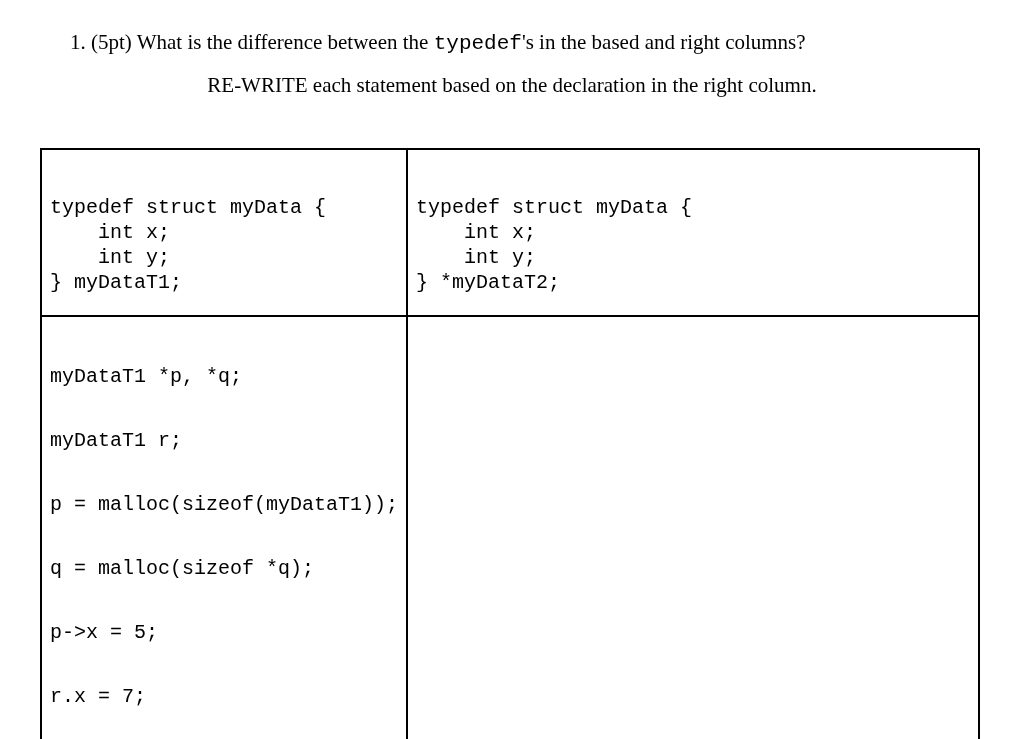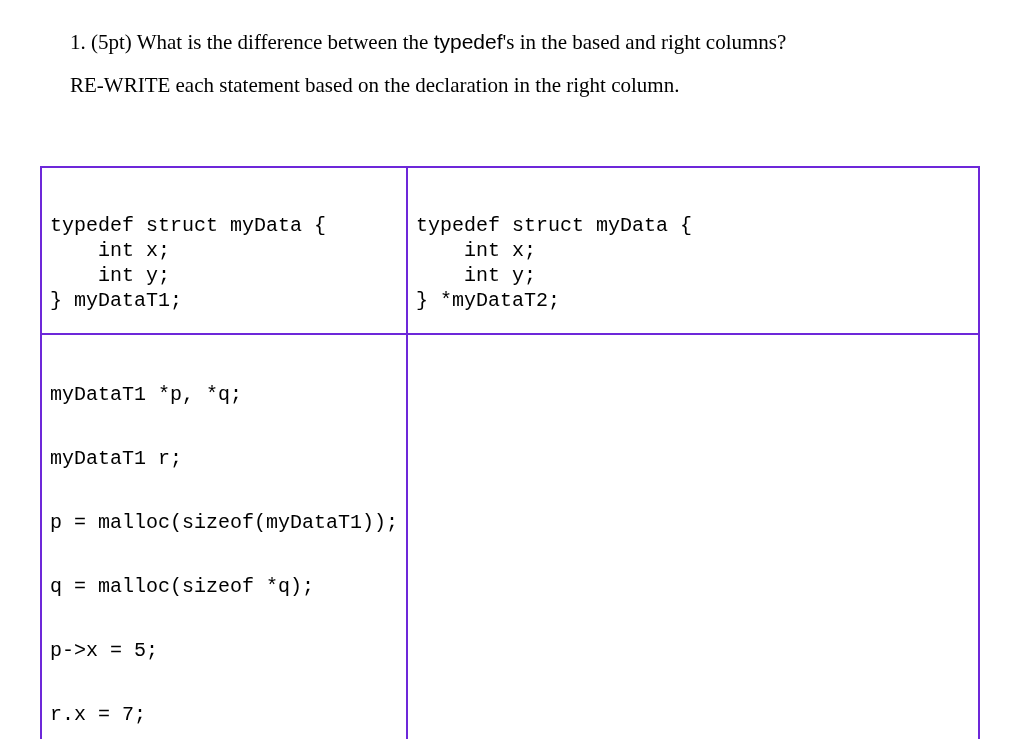"typedef" .inline-code { font-family: Liberation Sans, sans-serif -> Liberation Mono, monospace }
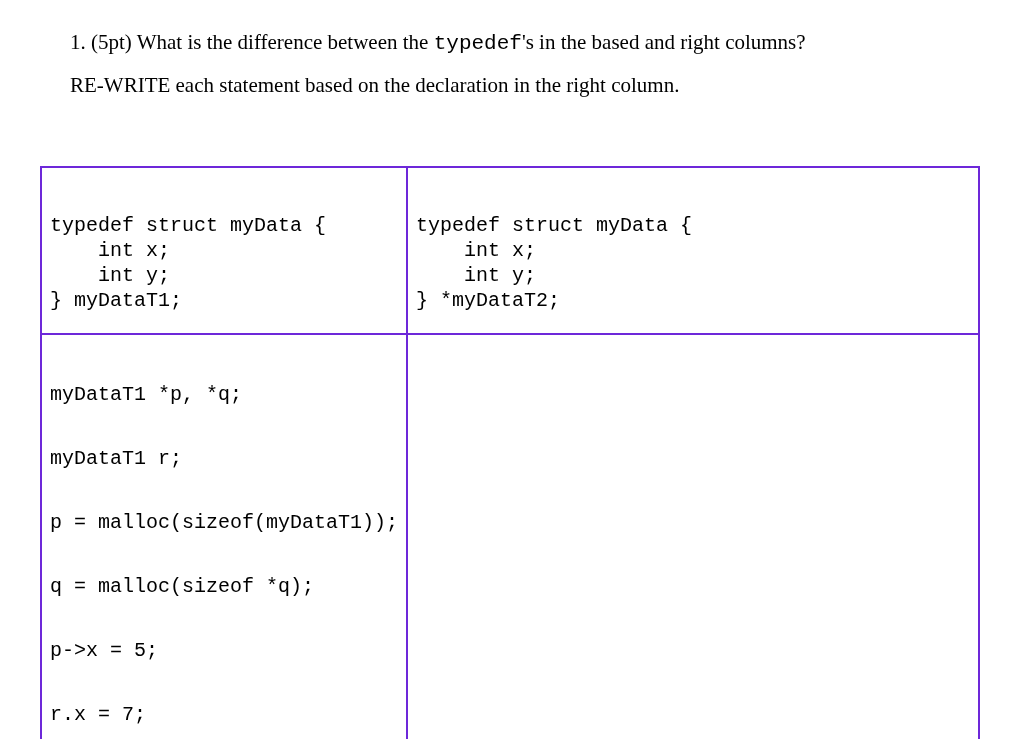"RE-WRITE each statement based on" .instruction { margin-bottom: 68px -> 50px; text-align: none -> center }
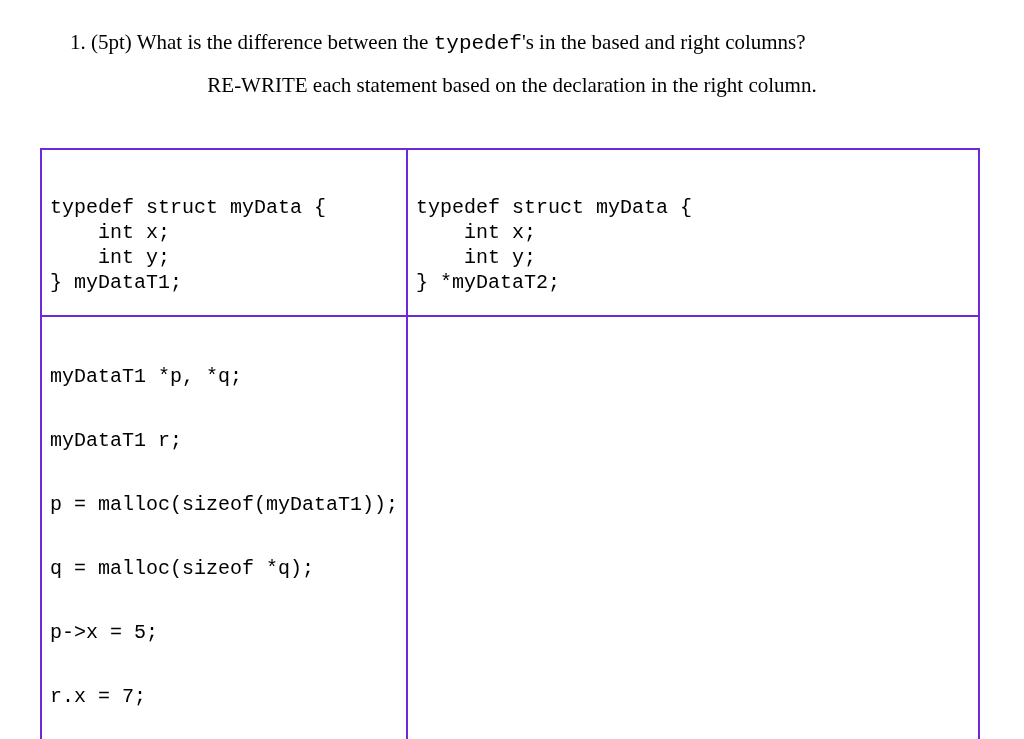"typedef struct myData { int" table.grid td { border: 2px solid #6d28d9 -> 2px solid #000000 }
